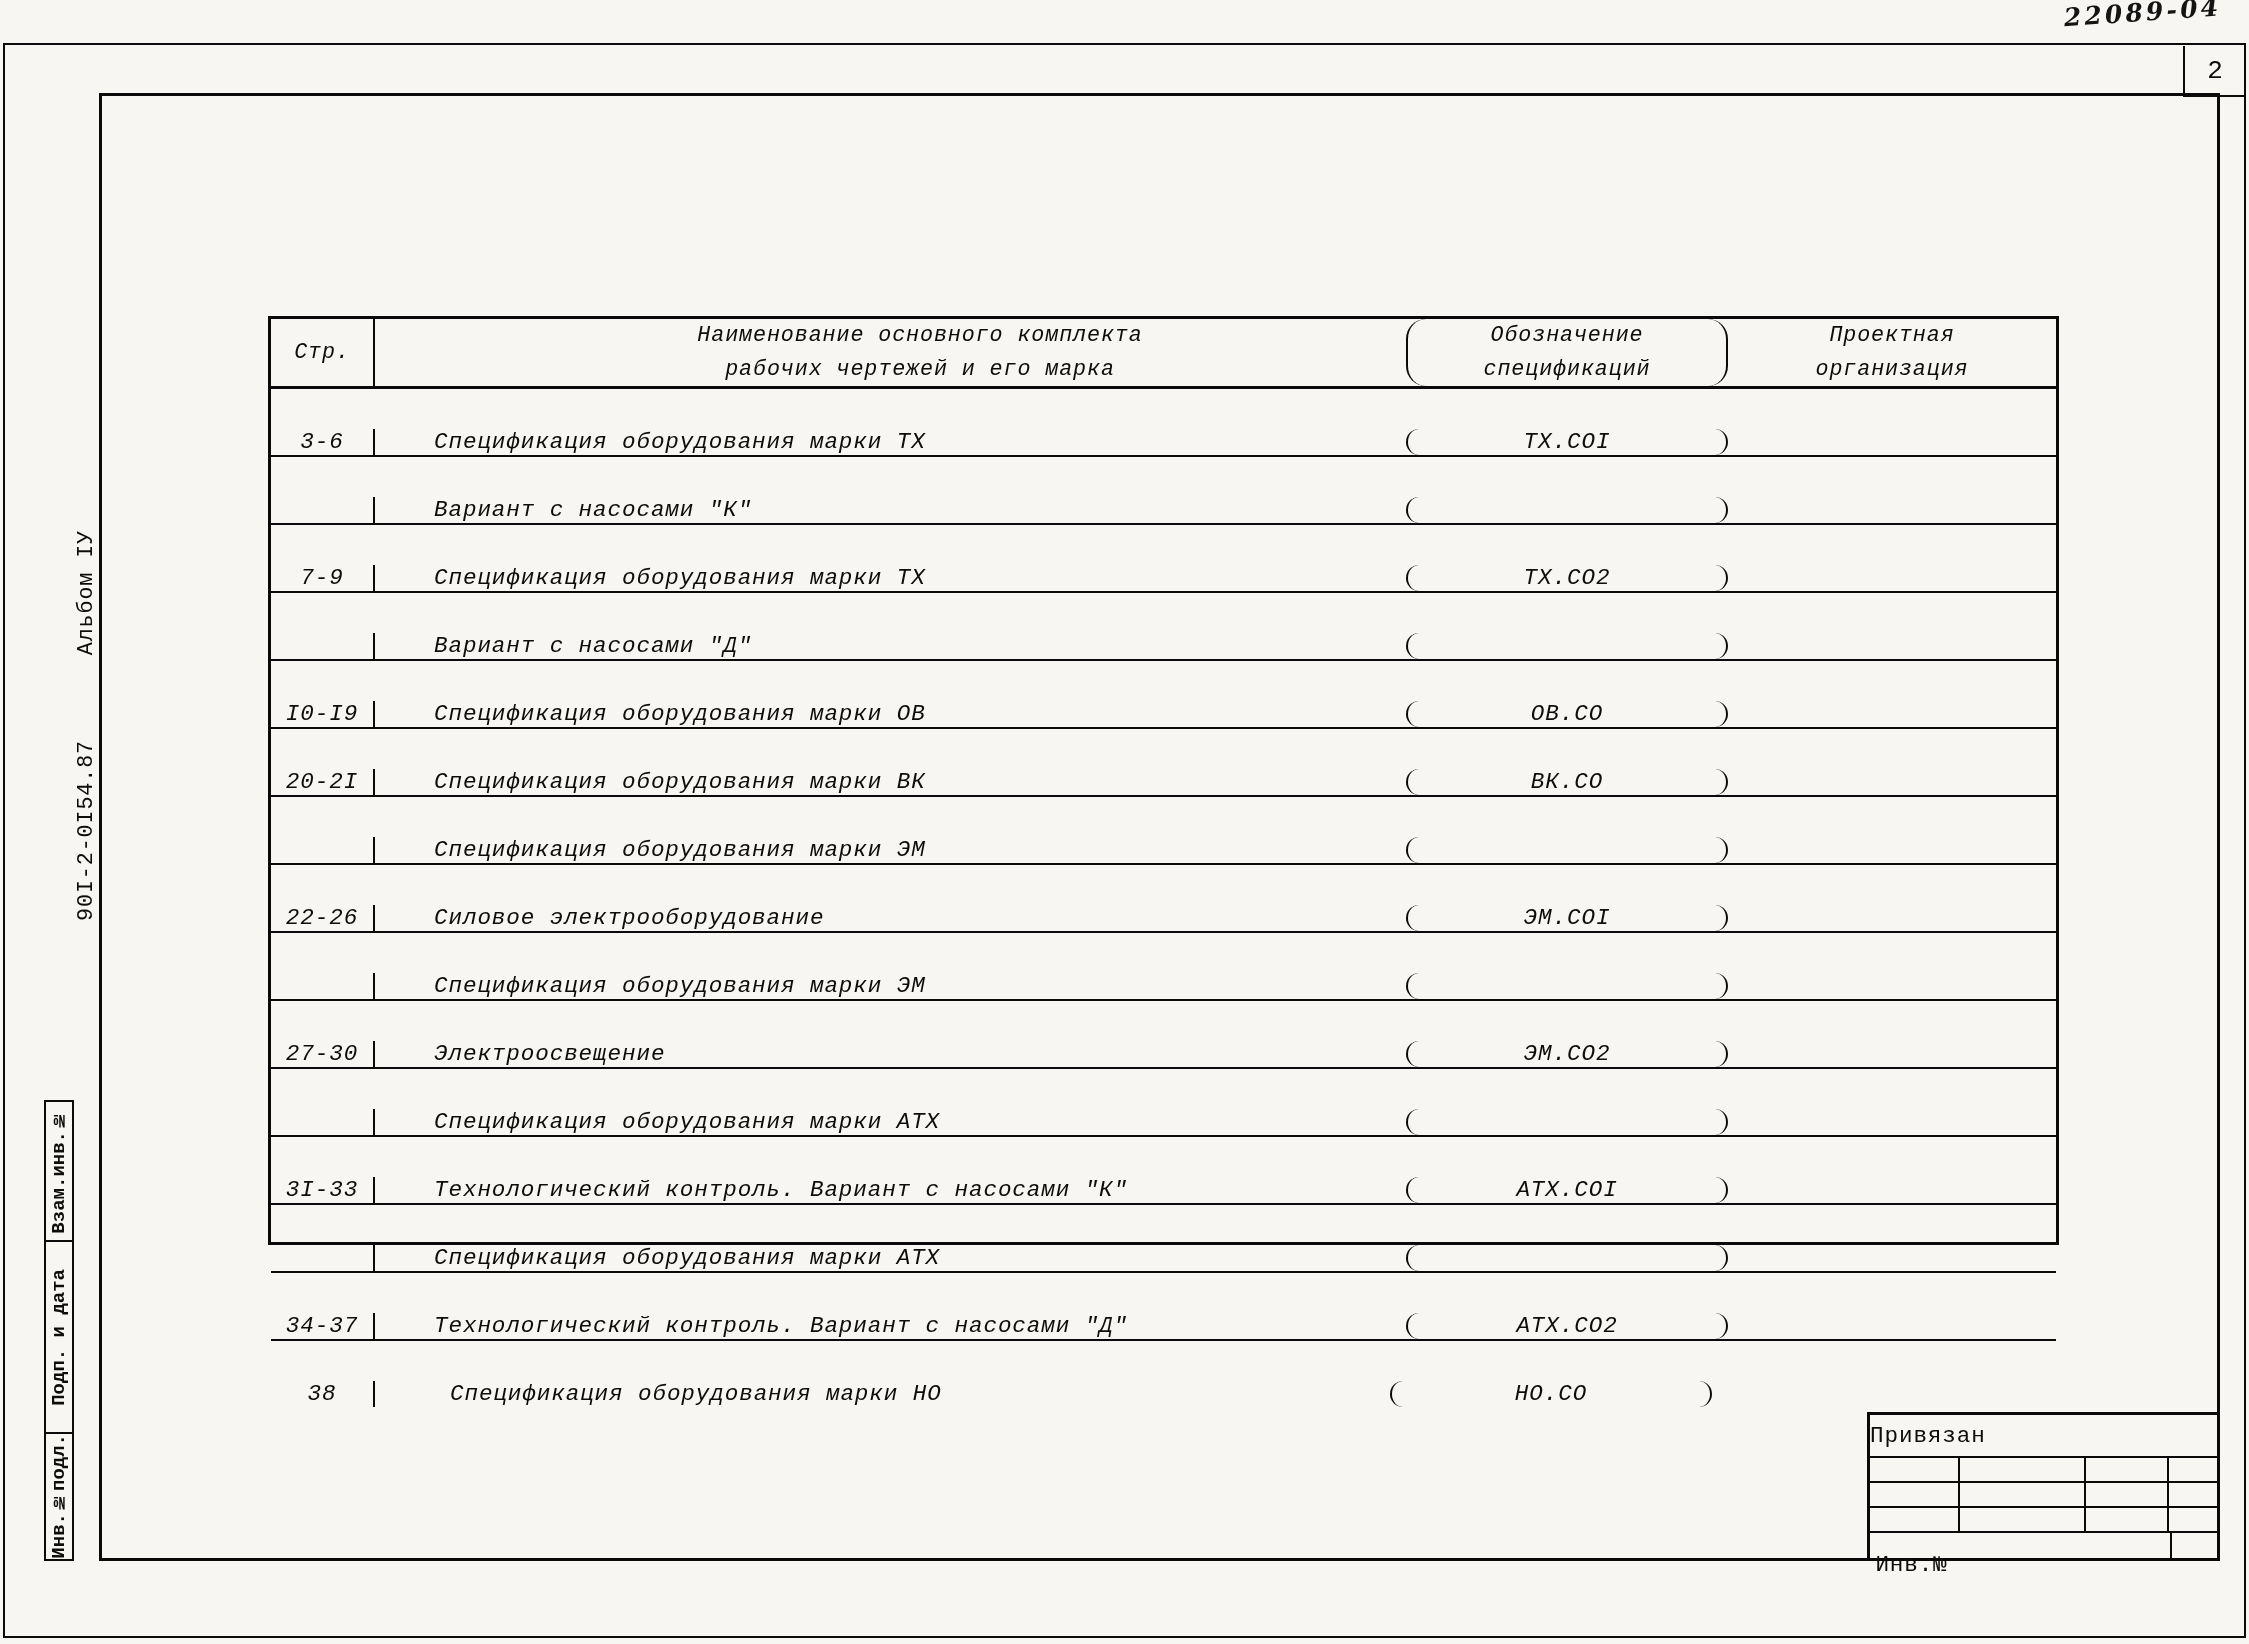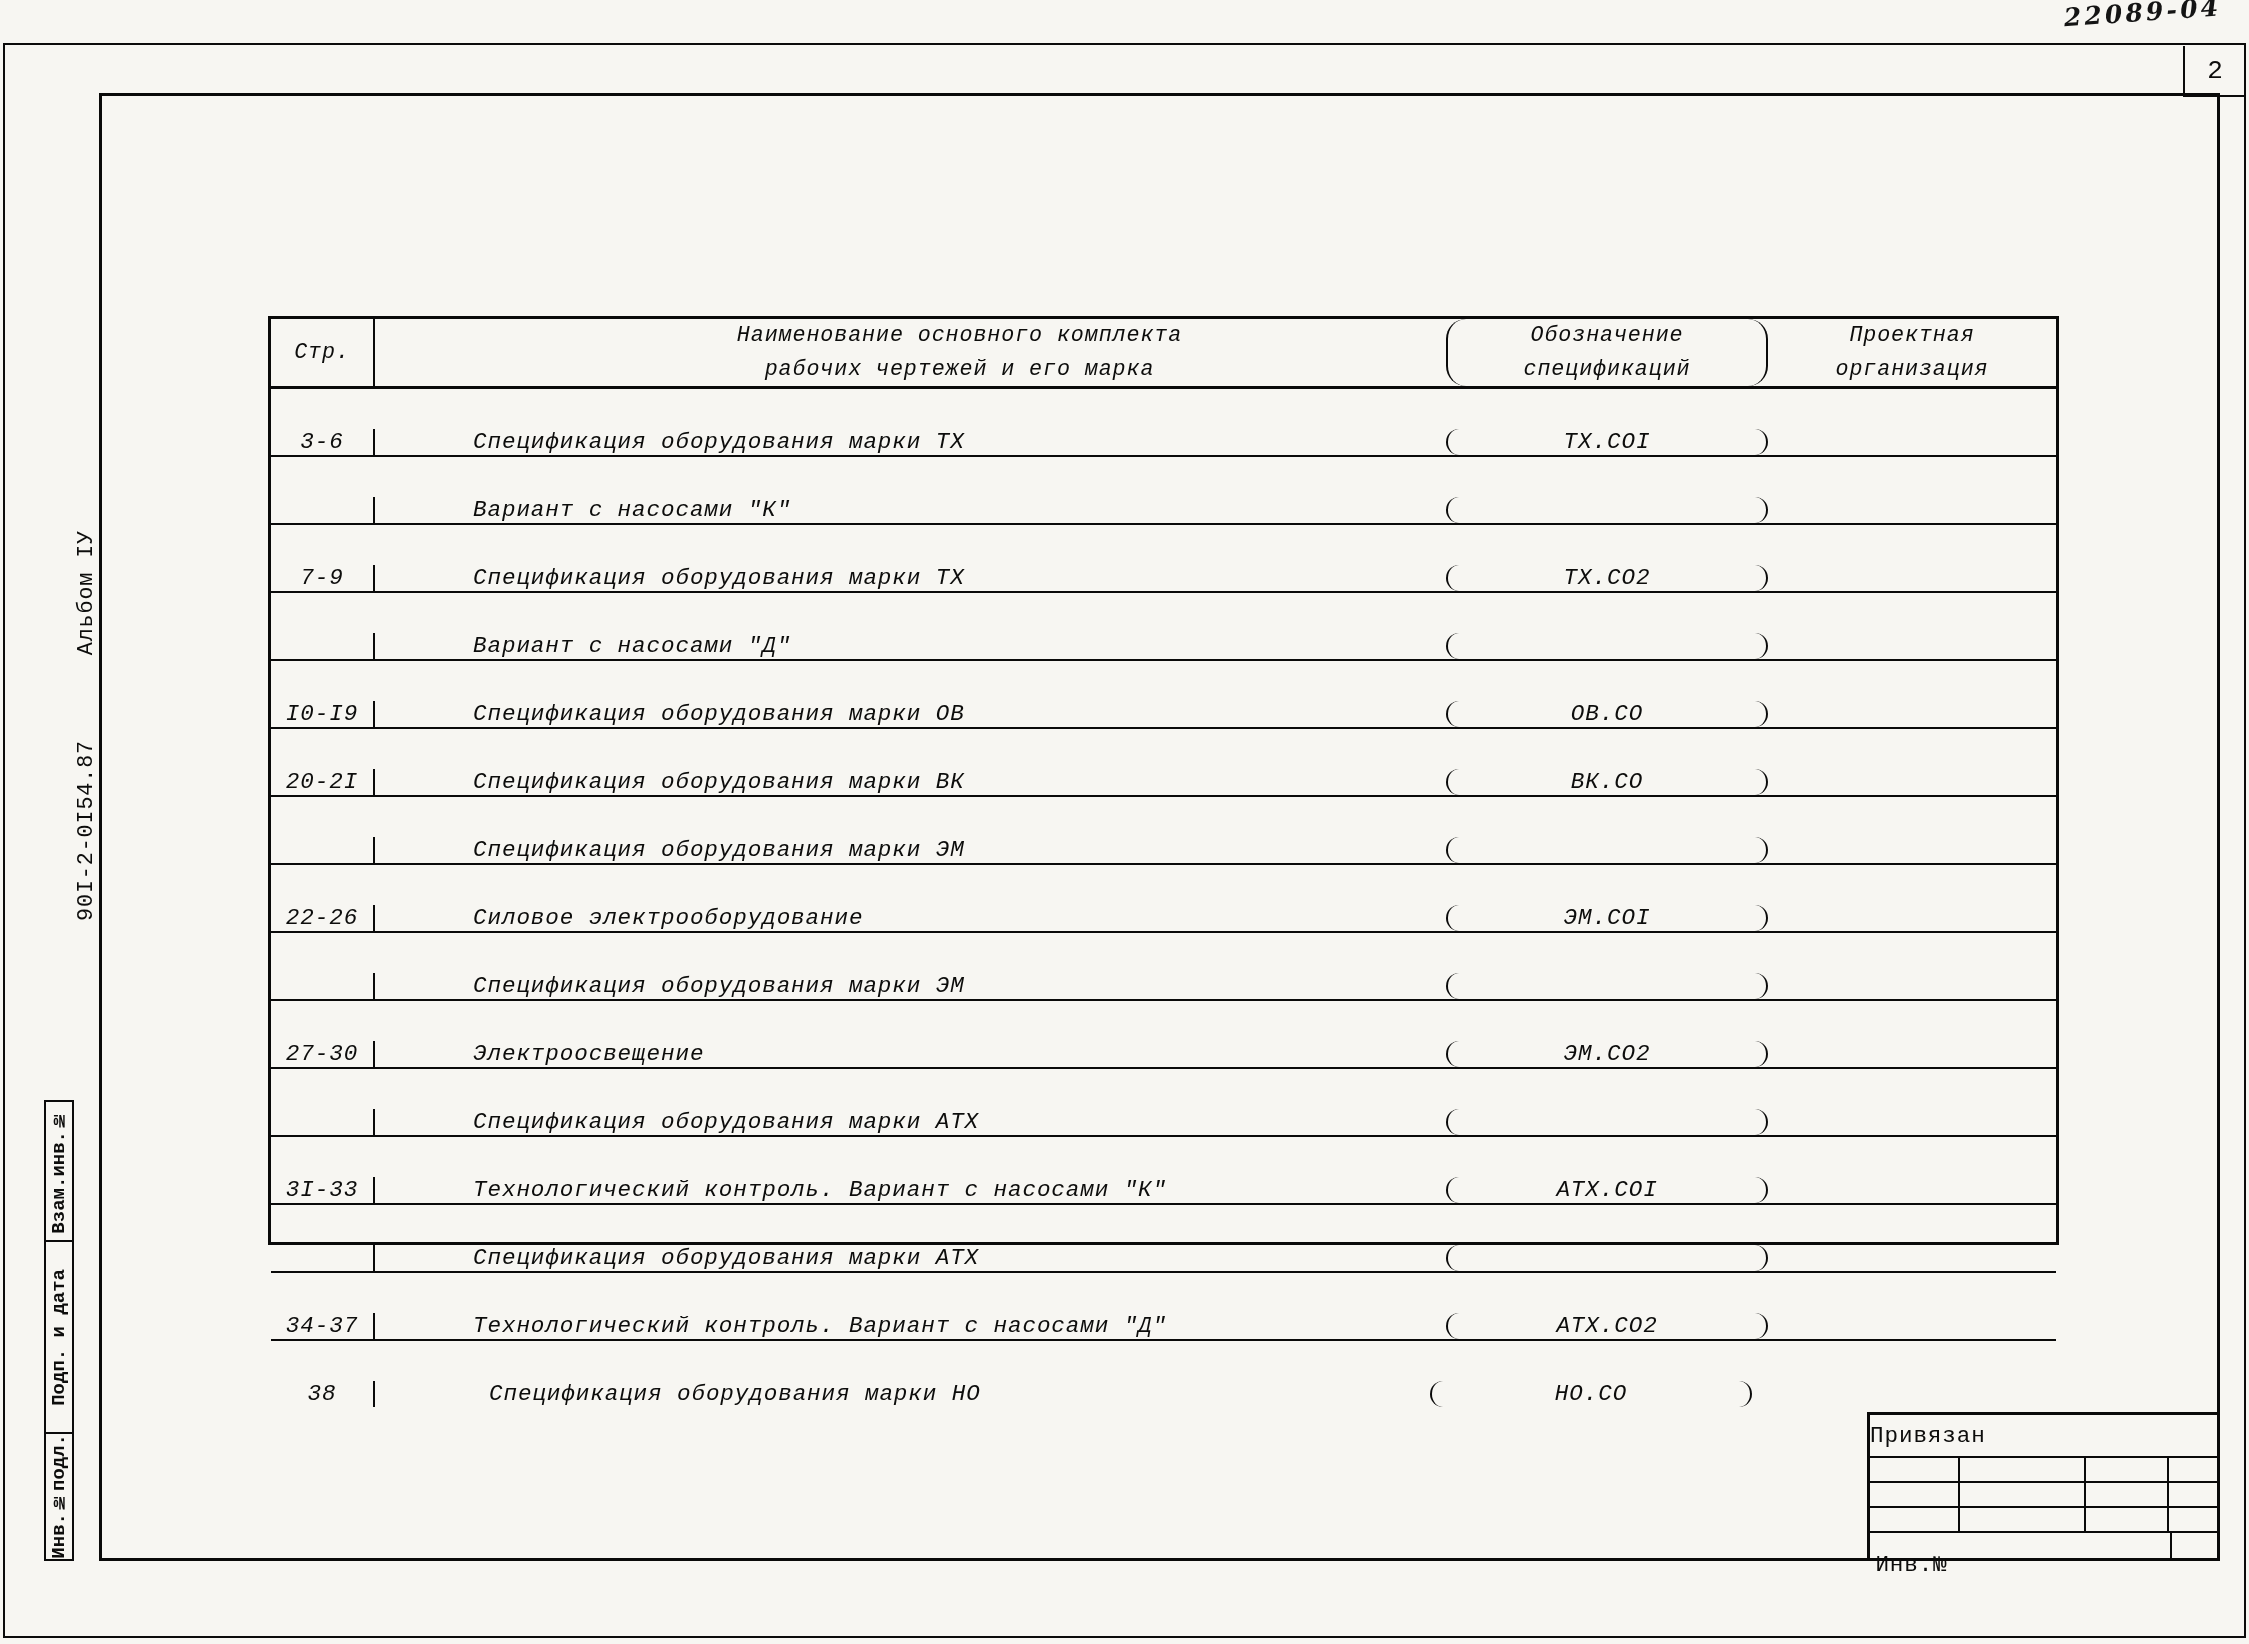"Наименование основного комплекта" .col-name { padding-left: 98px -> 59px }
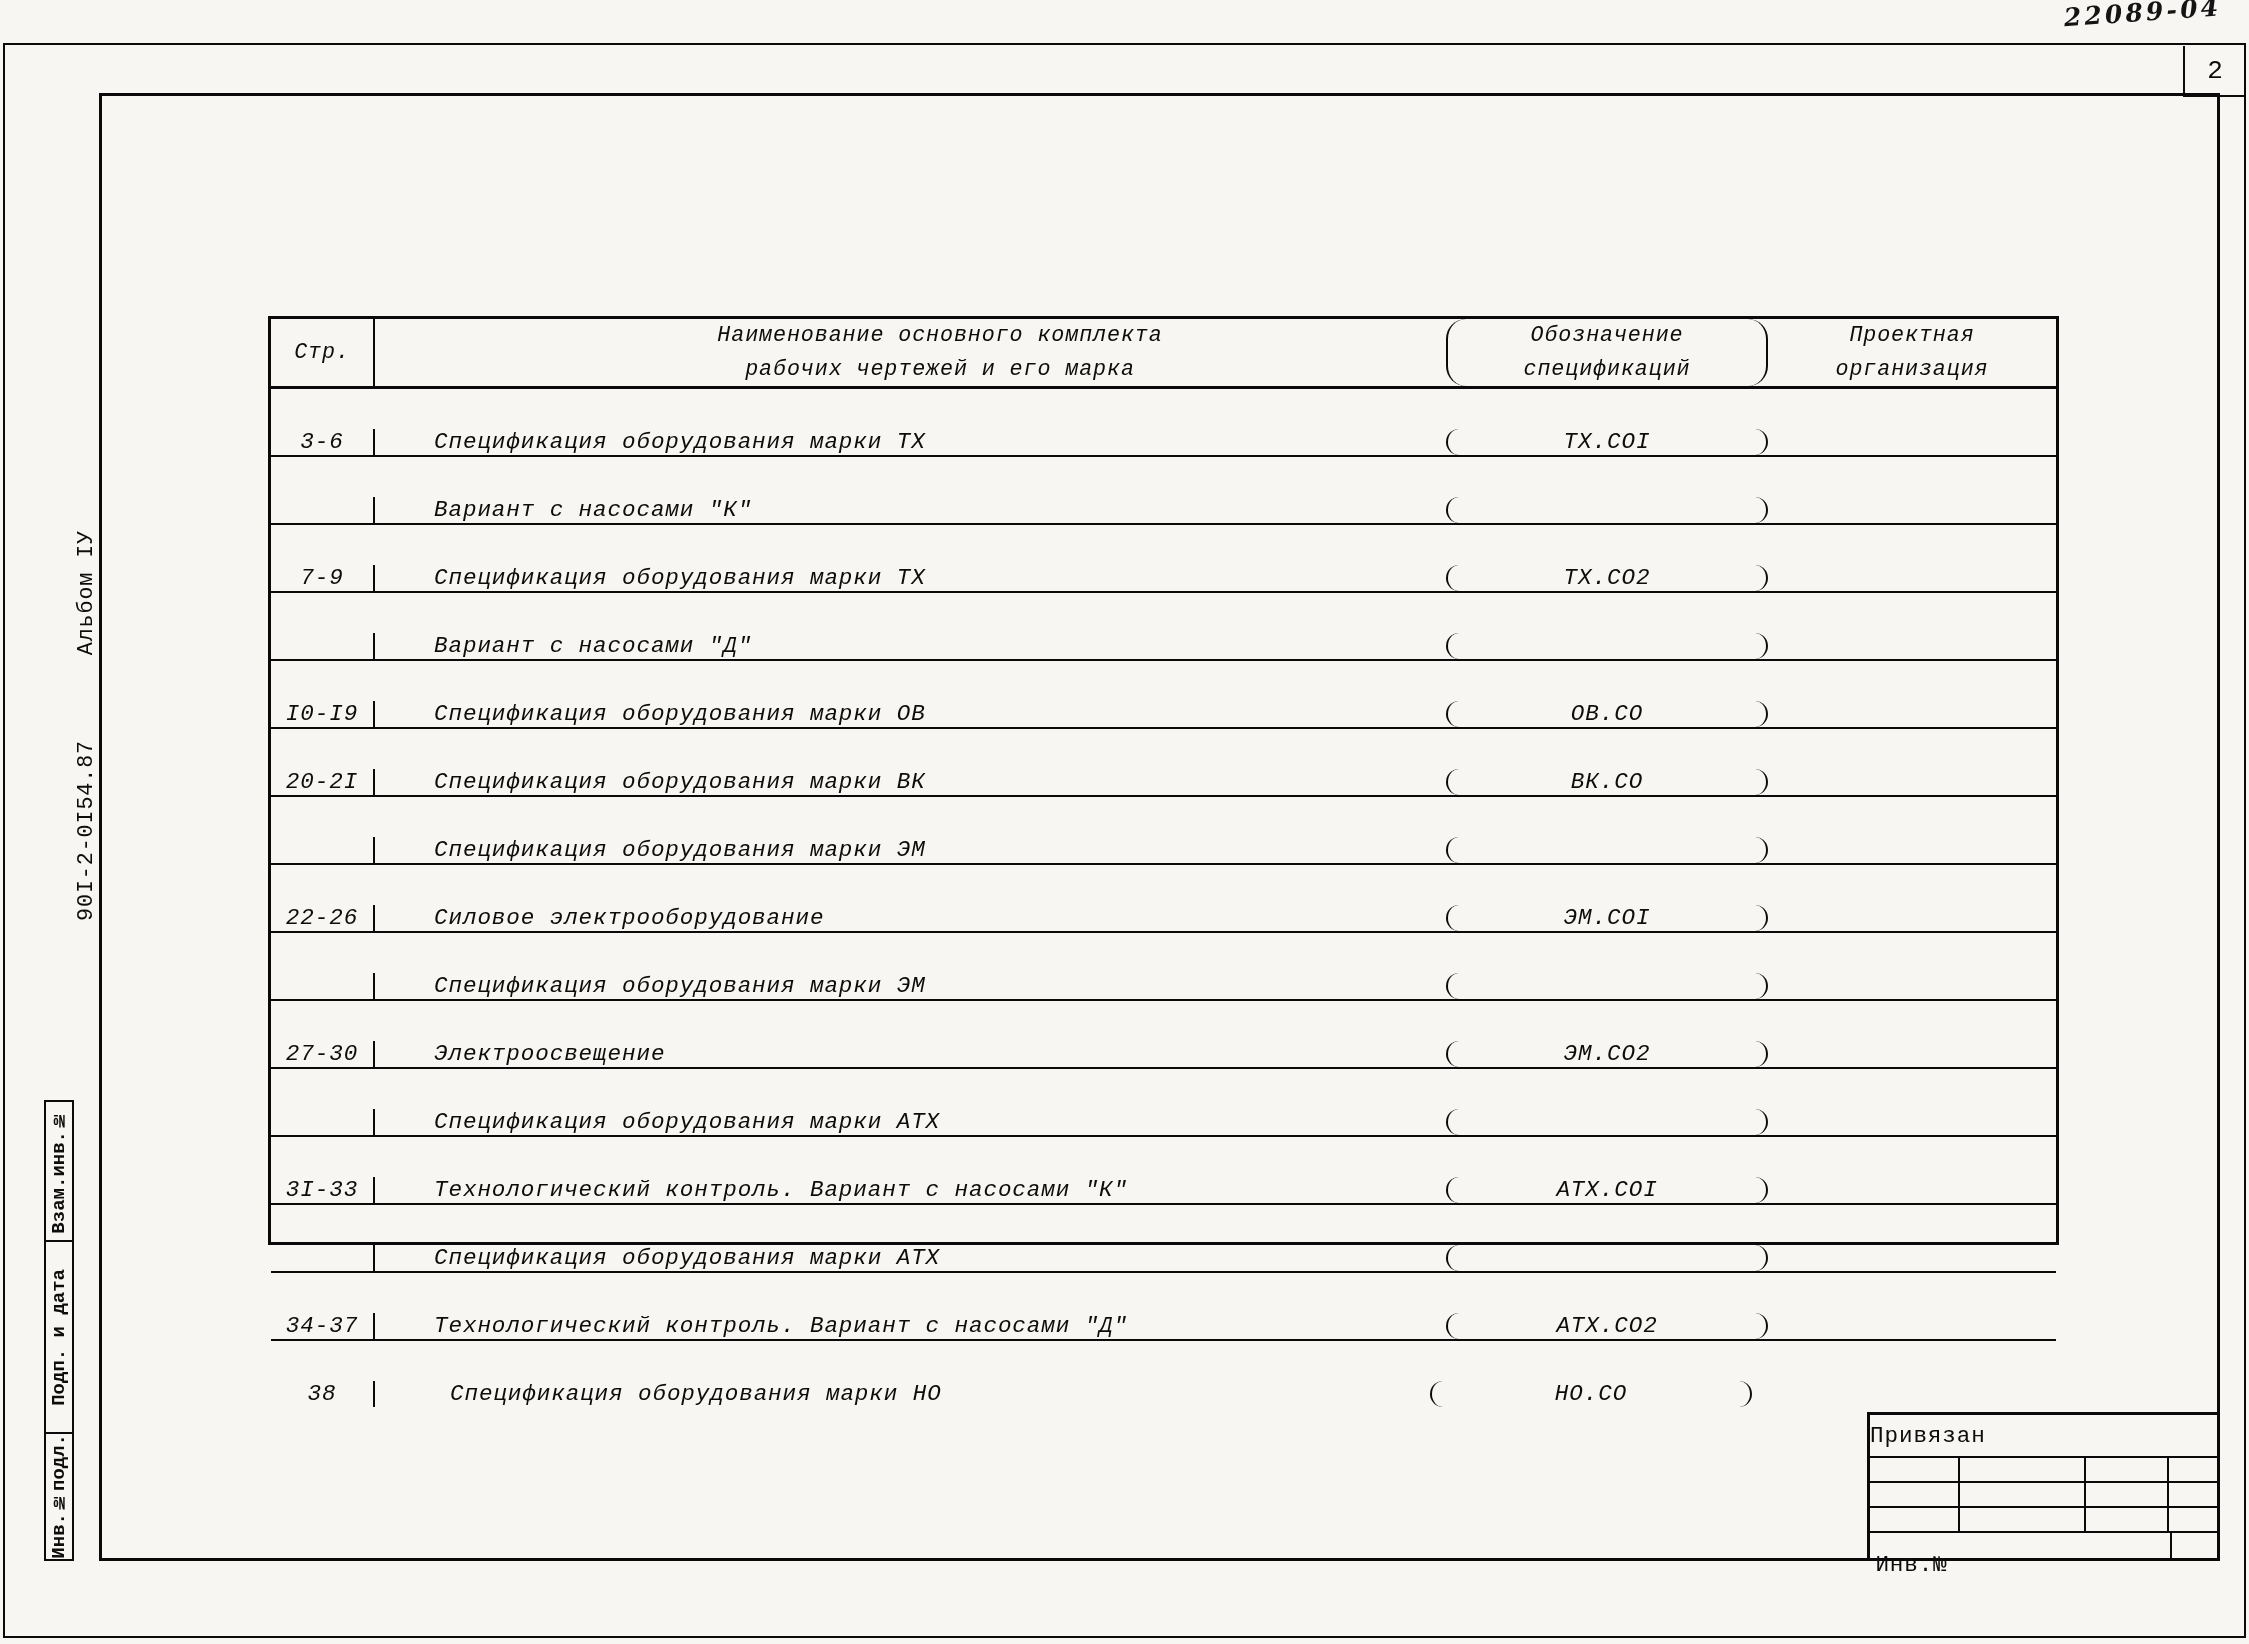"Проектная" .col-org { width: 288px -> 328px }
